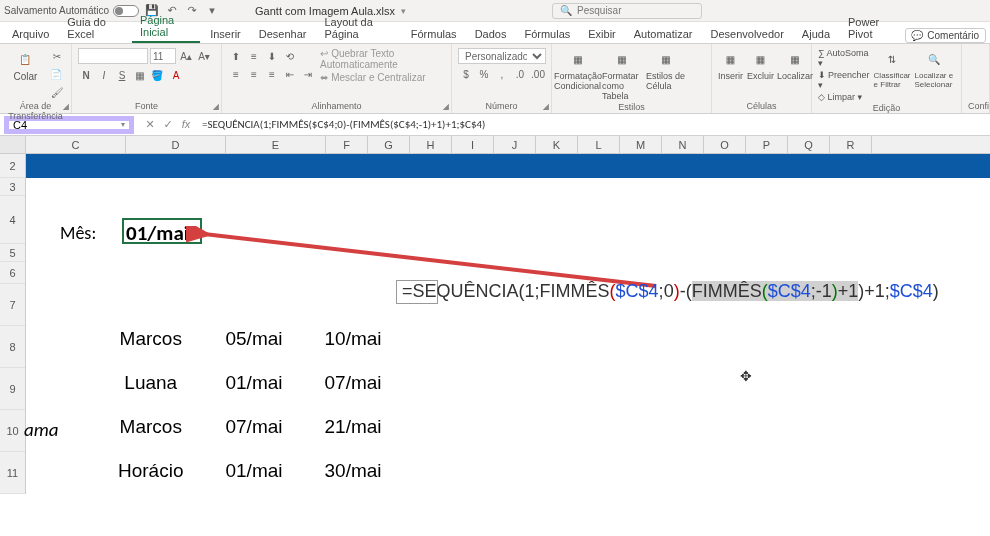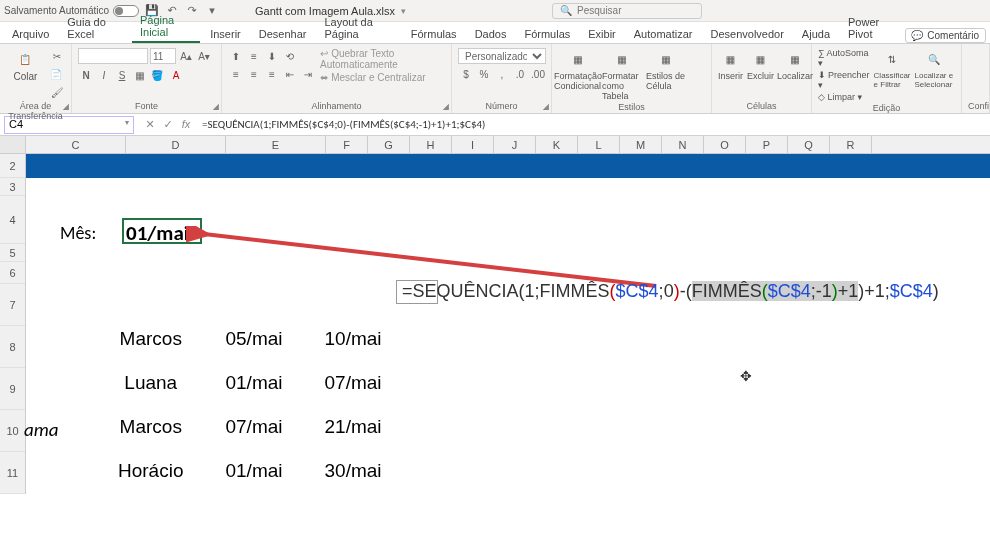"C4" .name-box { align-items: none -> center; border: 1px solid #c4b5fd -> 5px solid #c4b5fd }
